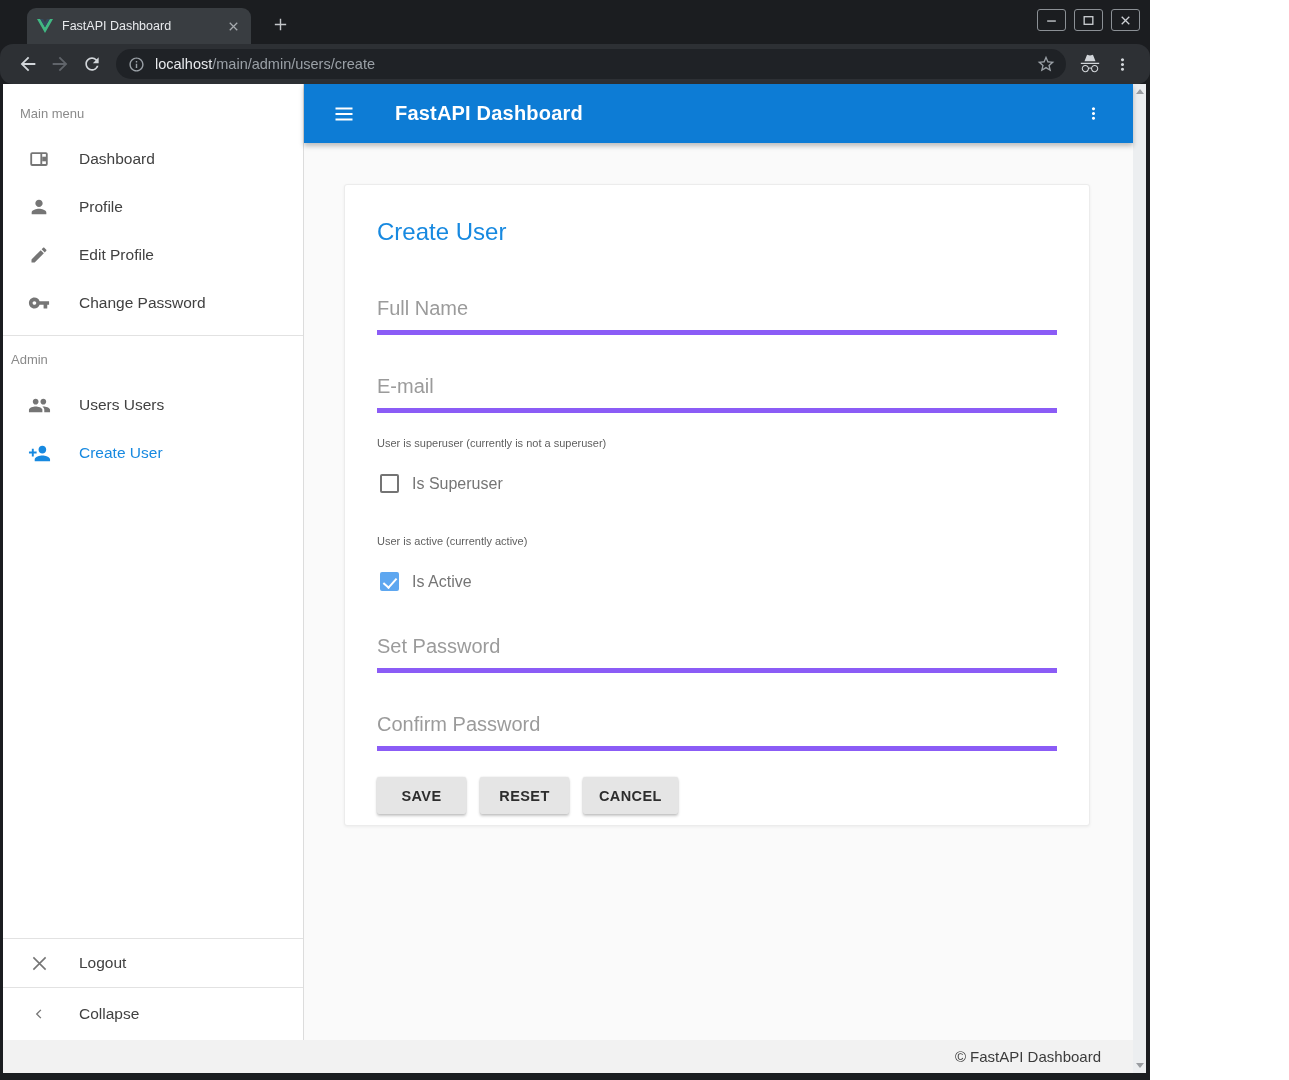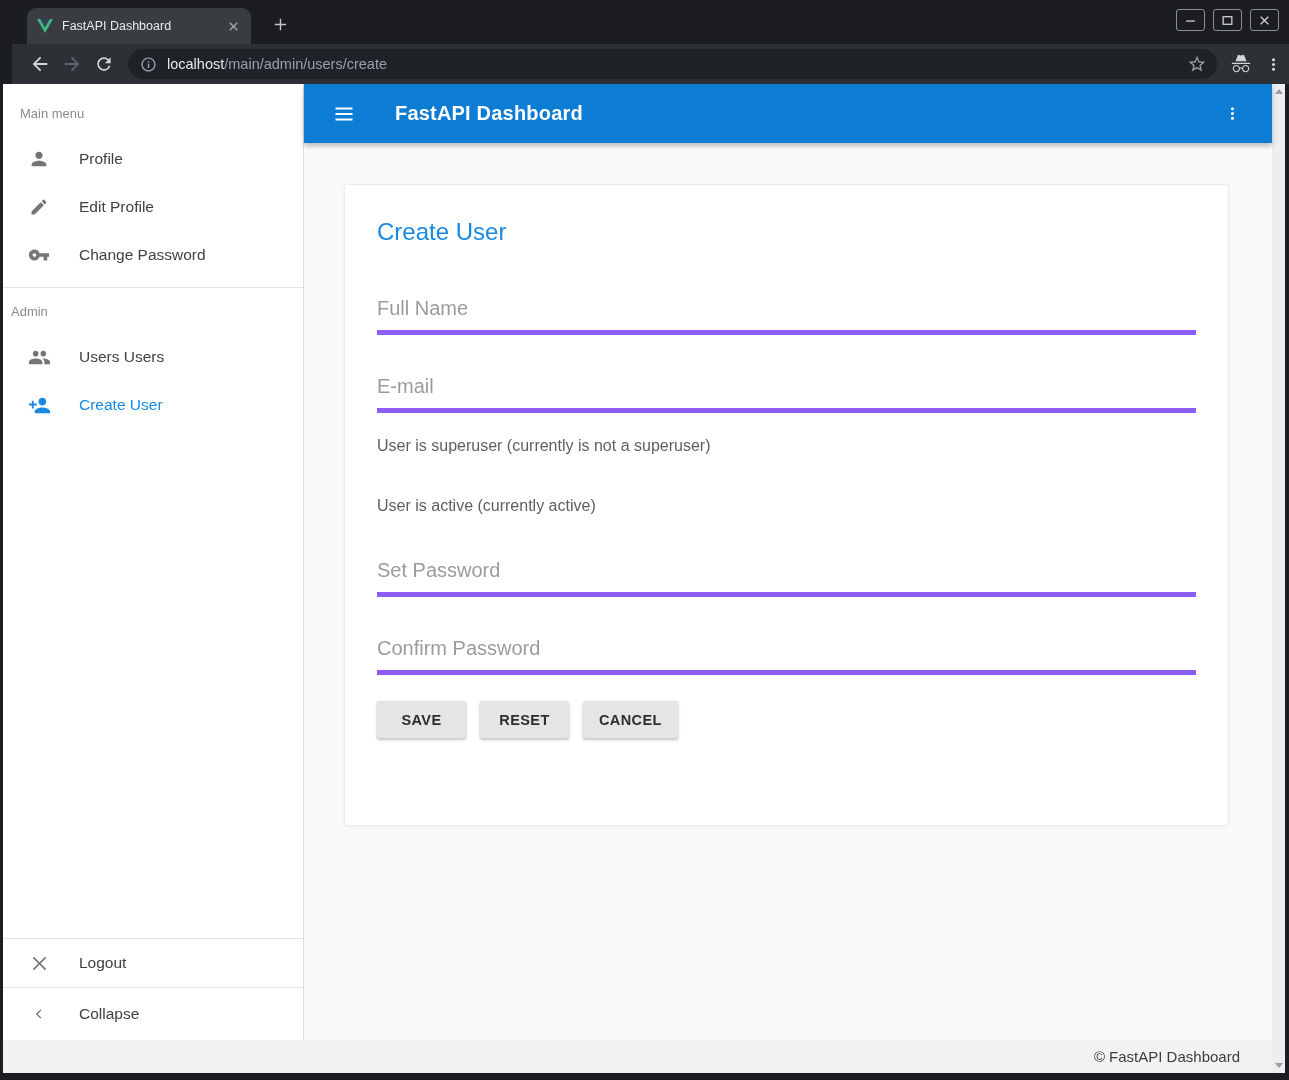"FastAPI Dashboard" .window { width: 1289px -> 1150px }
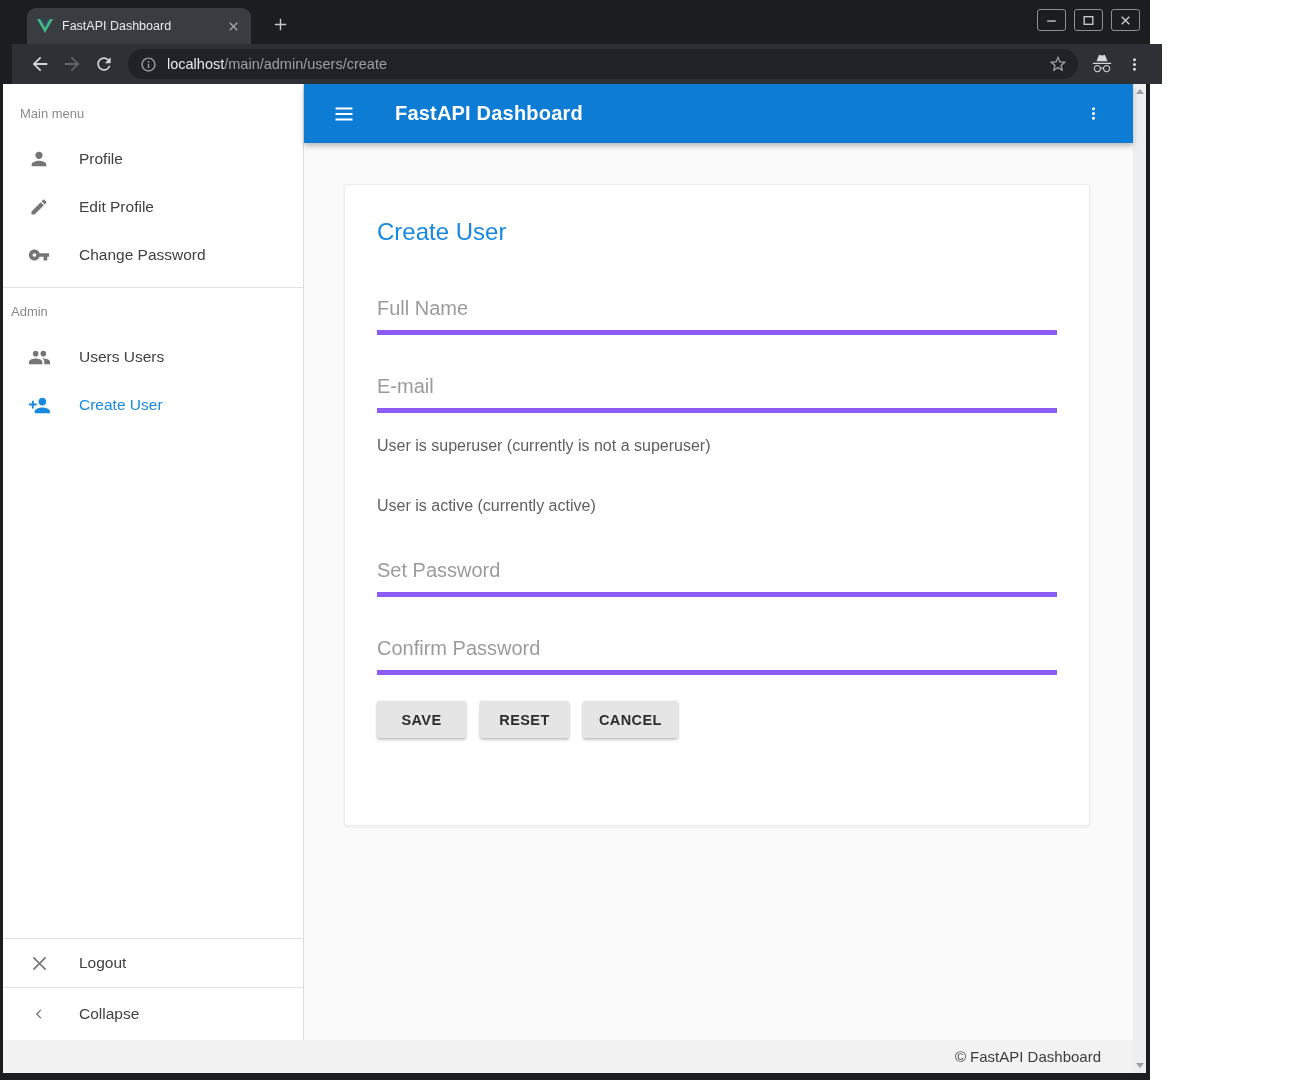"localhost/main/admin/users/create" .toolbar { border-radius: none -> 13px; left: 12px -> 0 }
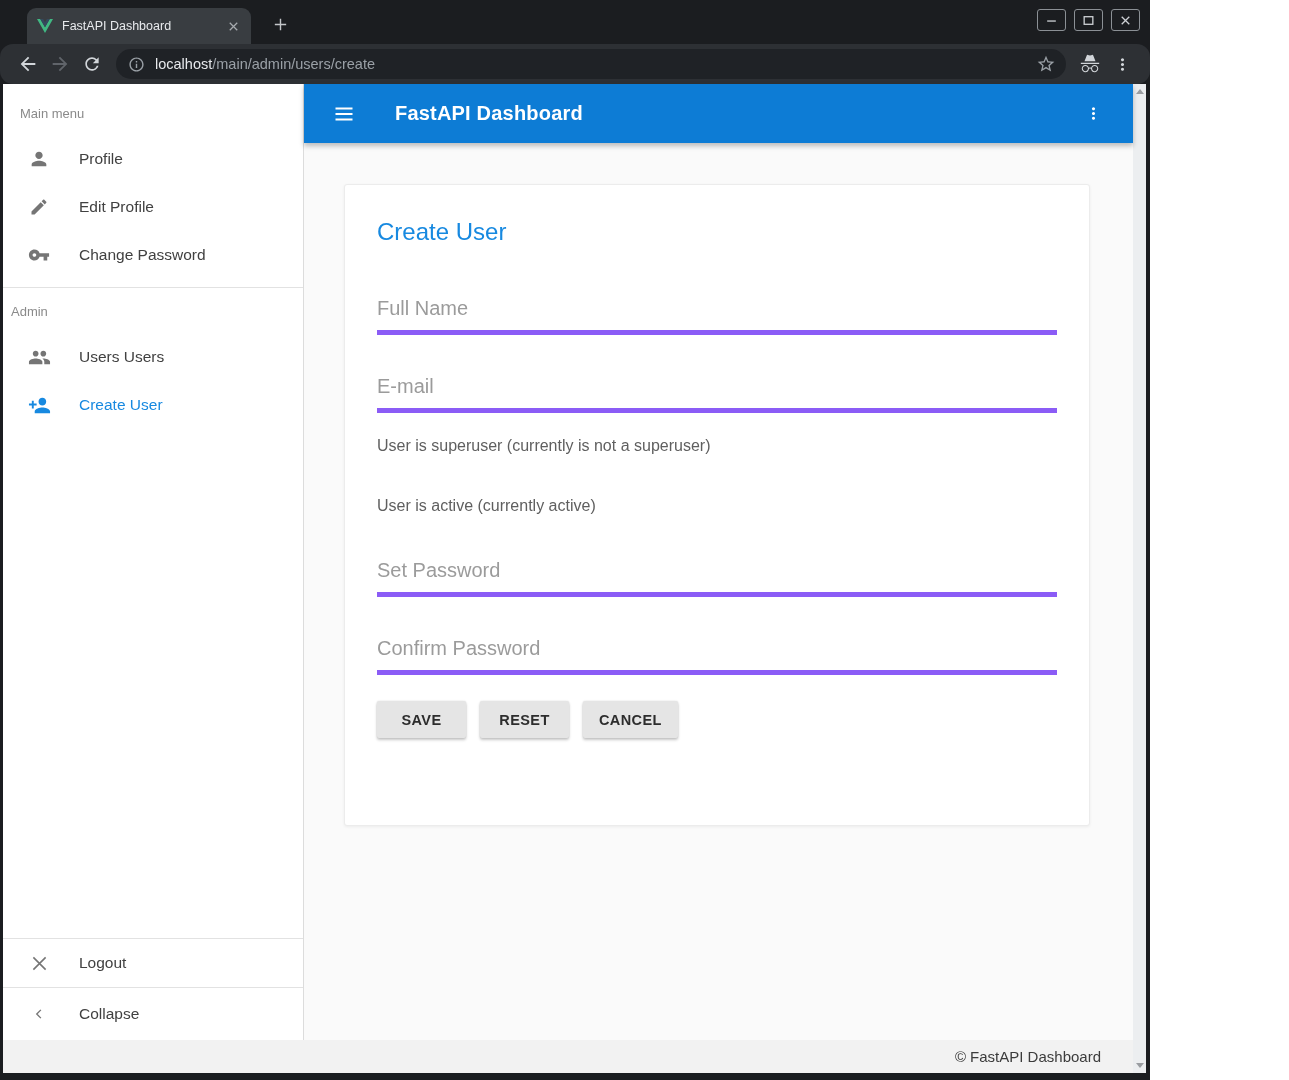"Dashboard" div.nav-item { html: none -> <div> <span> <svg> <g> <rect></rect> <line></line> </g> <rect></rect> </svg> </span> <span>Dashboard</span> </div> }
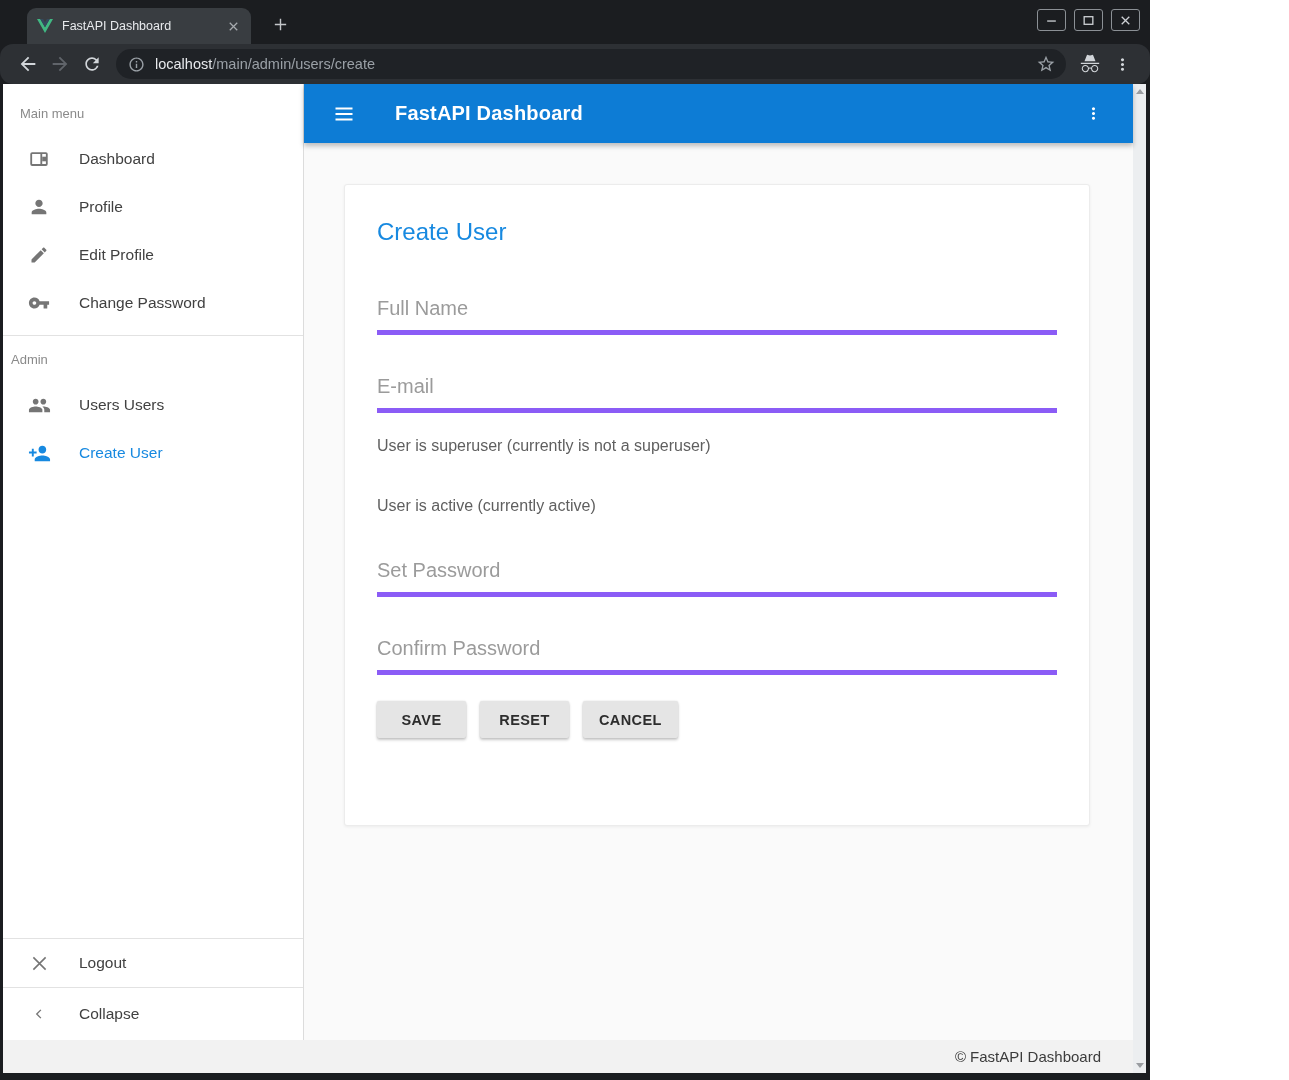"User is superuser (currently is" .hint { font-size: 16px -> 11px }
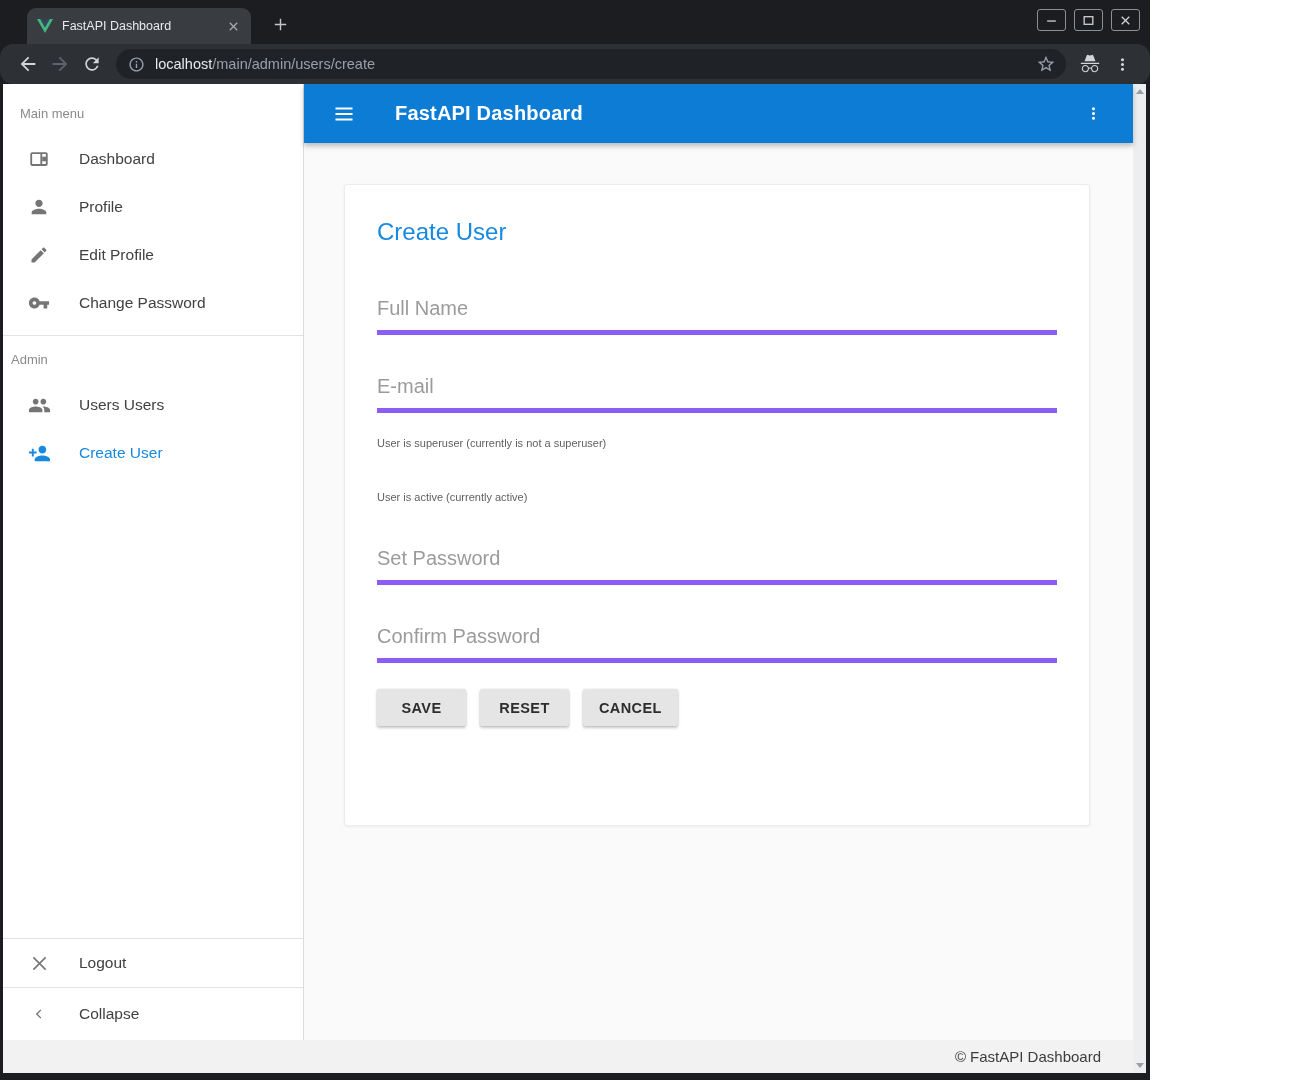"Is Superuser" div.check-row { html: none -> <div> <span></span> <span>Is Superuser</span> </div> }
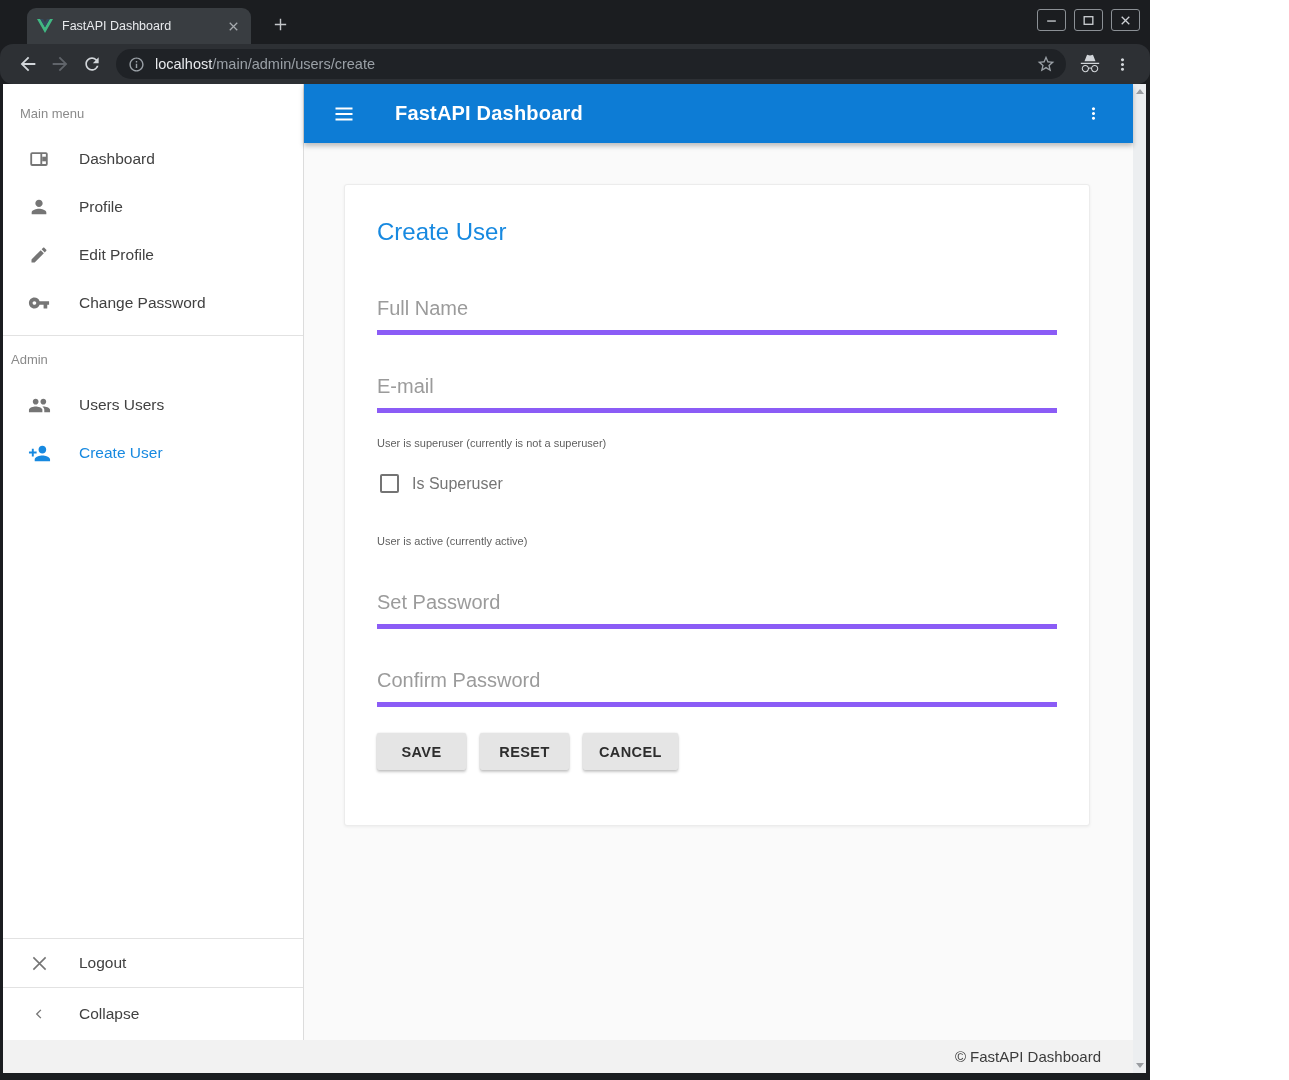"Is Active" div.check-row { html: none -> <div> <span></span> <span>Is Active</span> </div> }
